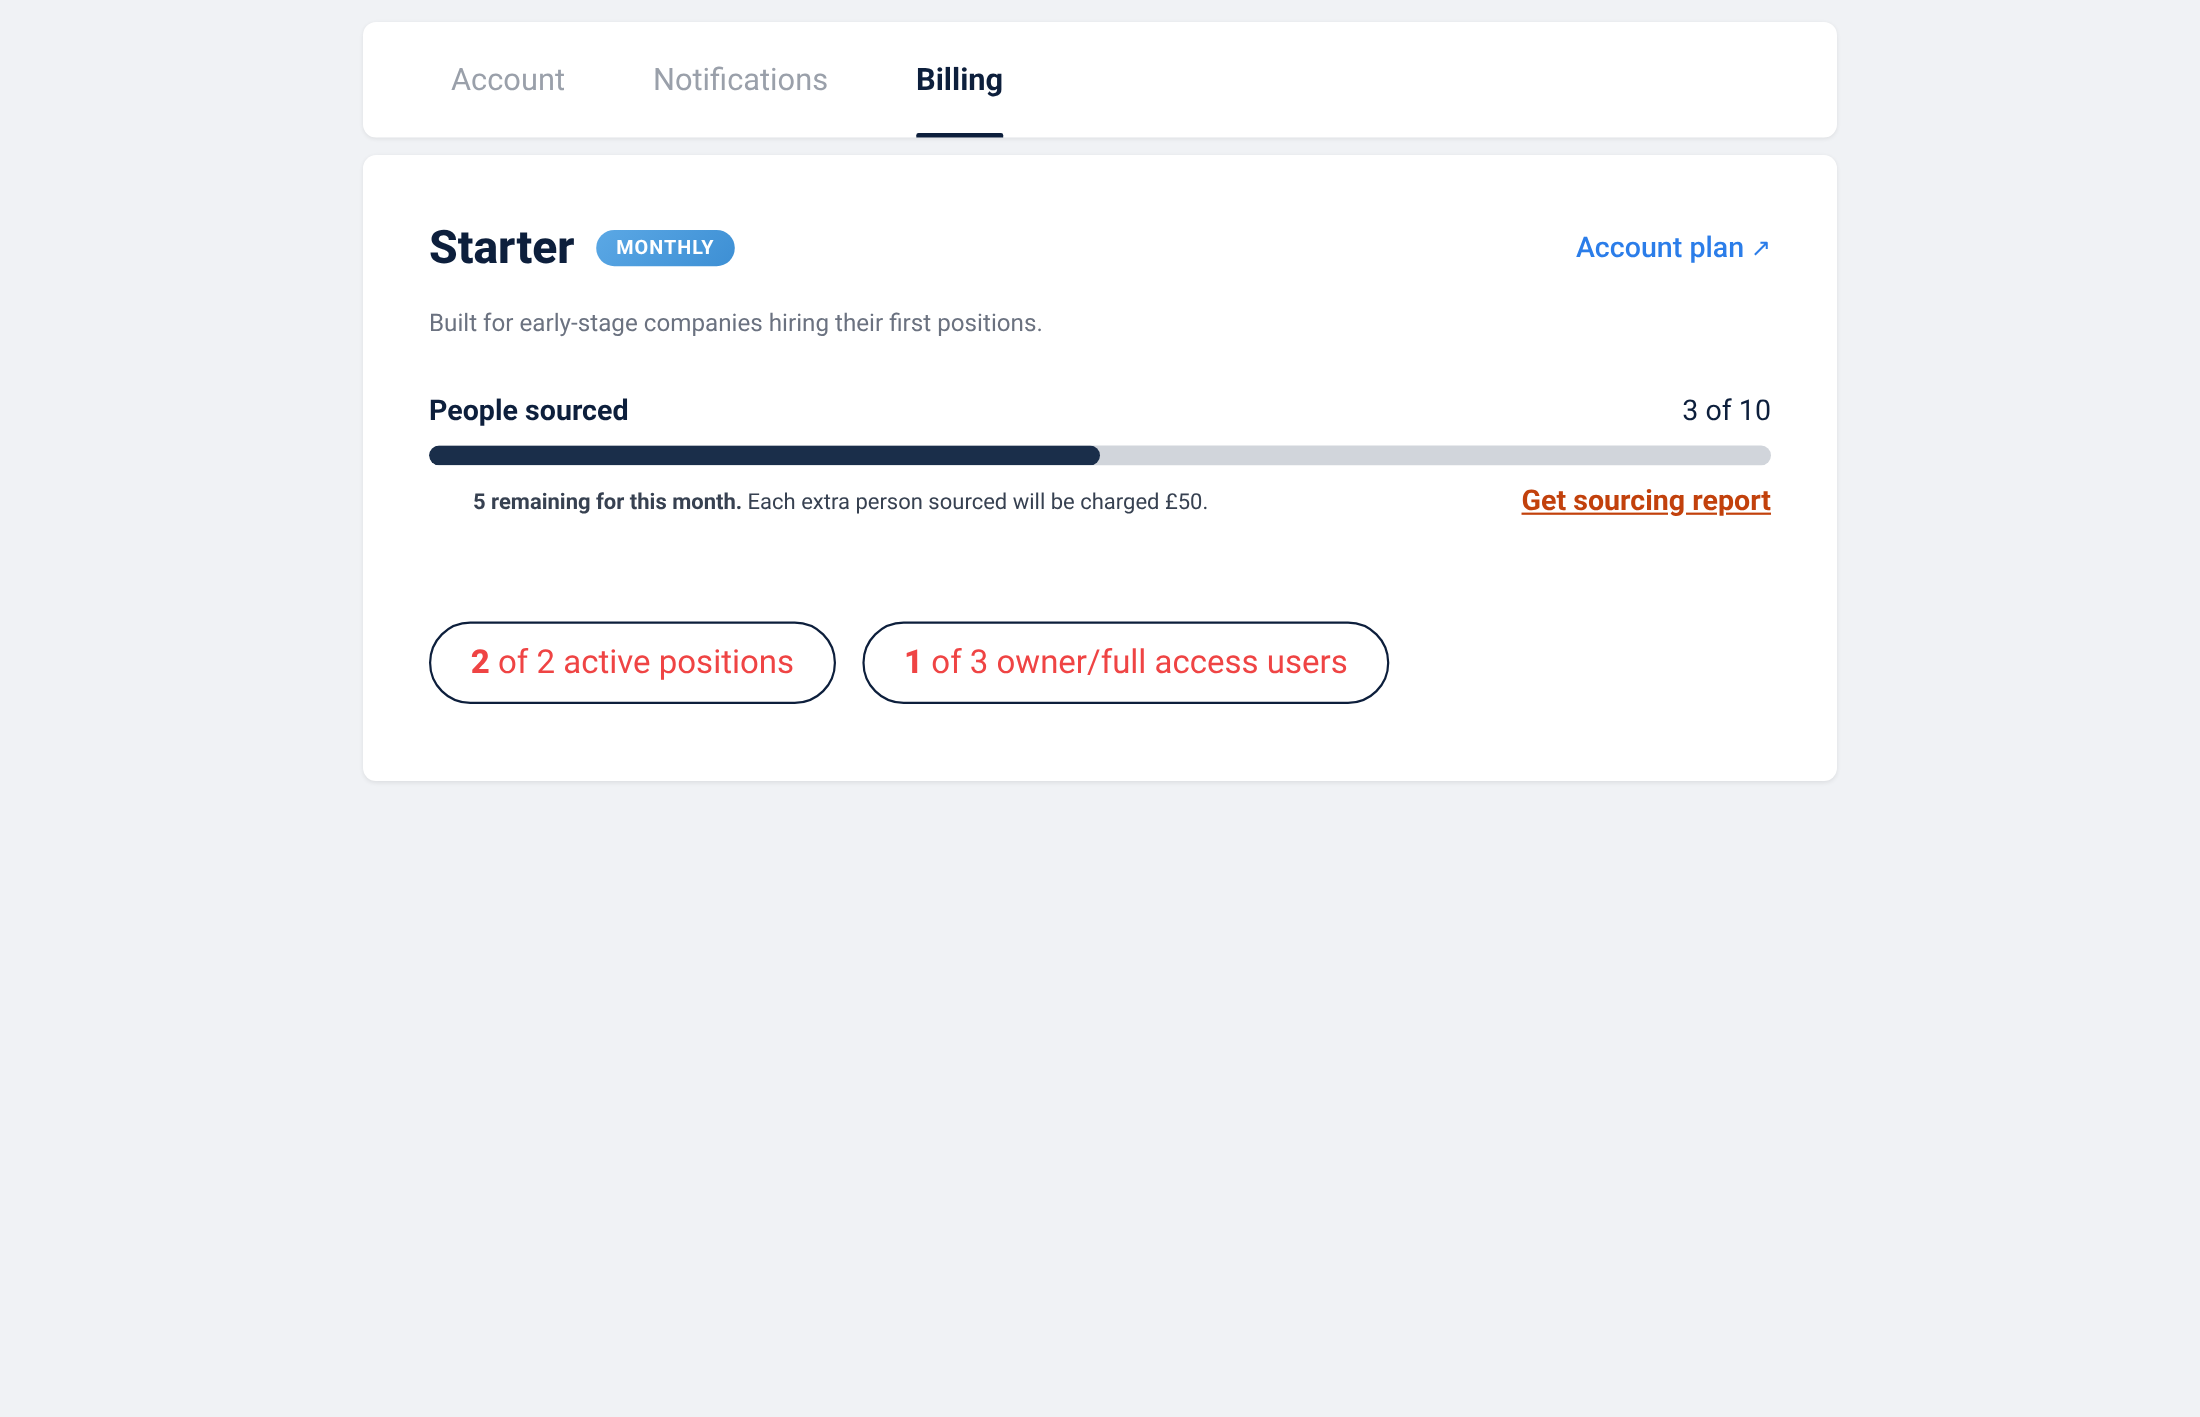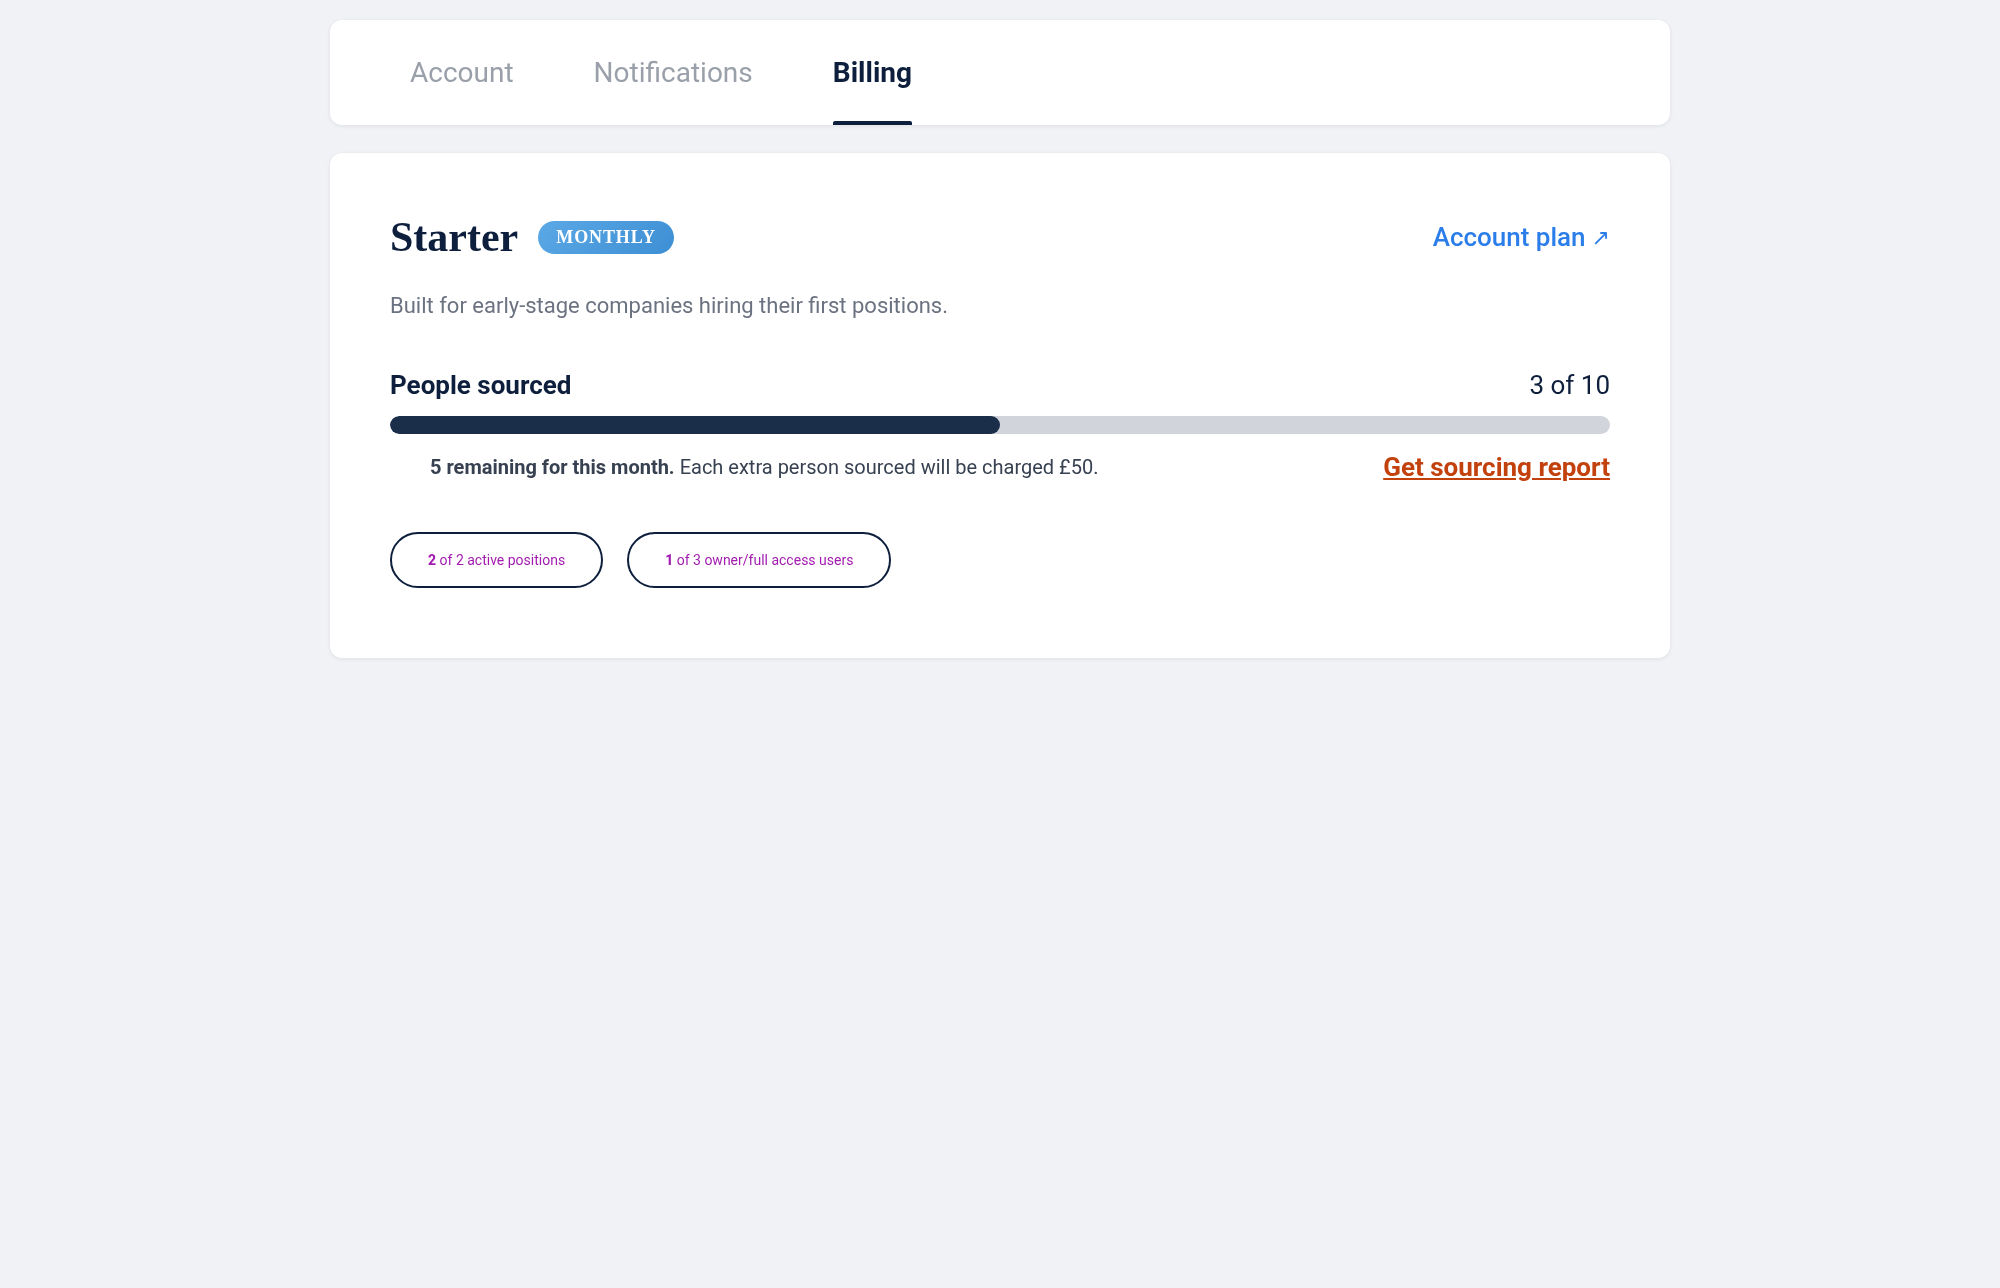"Account" .page-container { gap: 28px -> 16px }
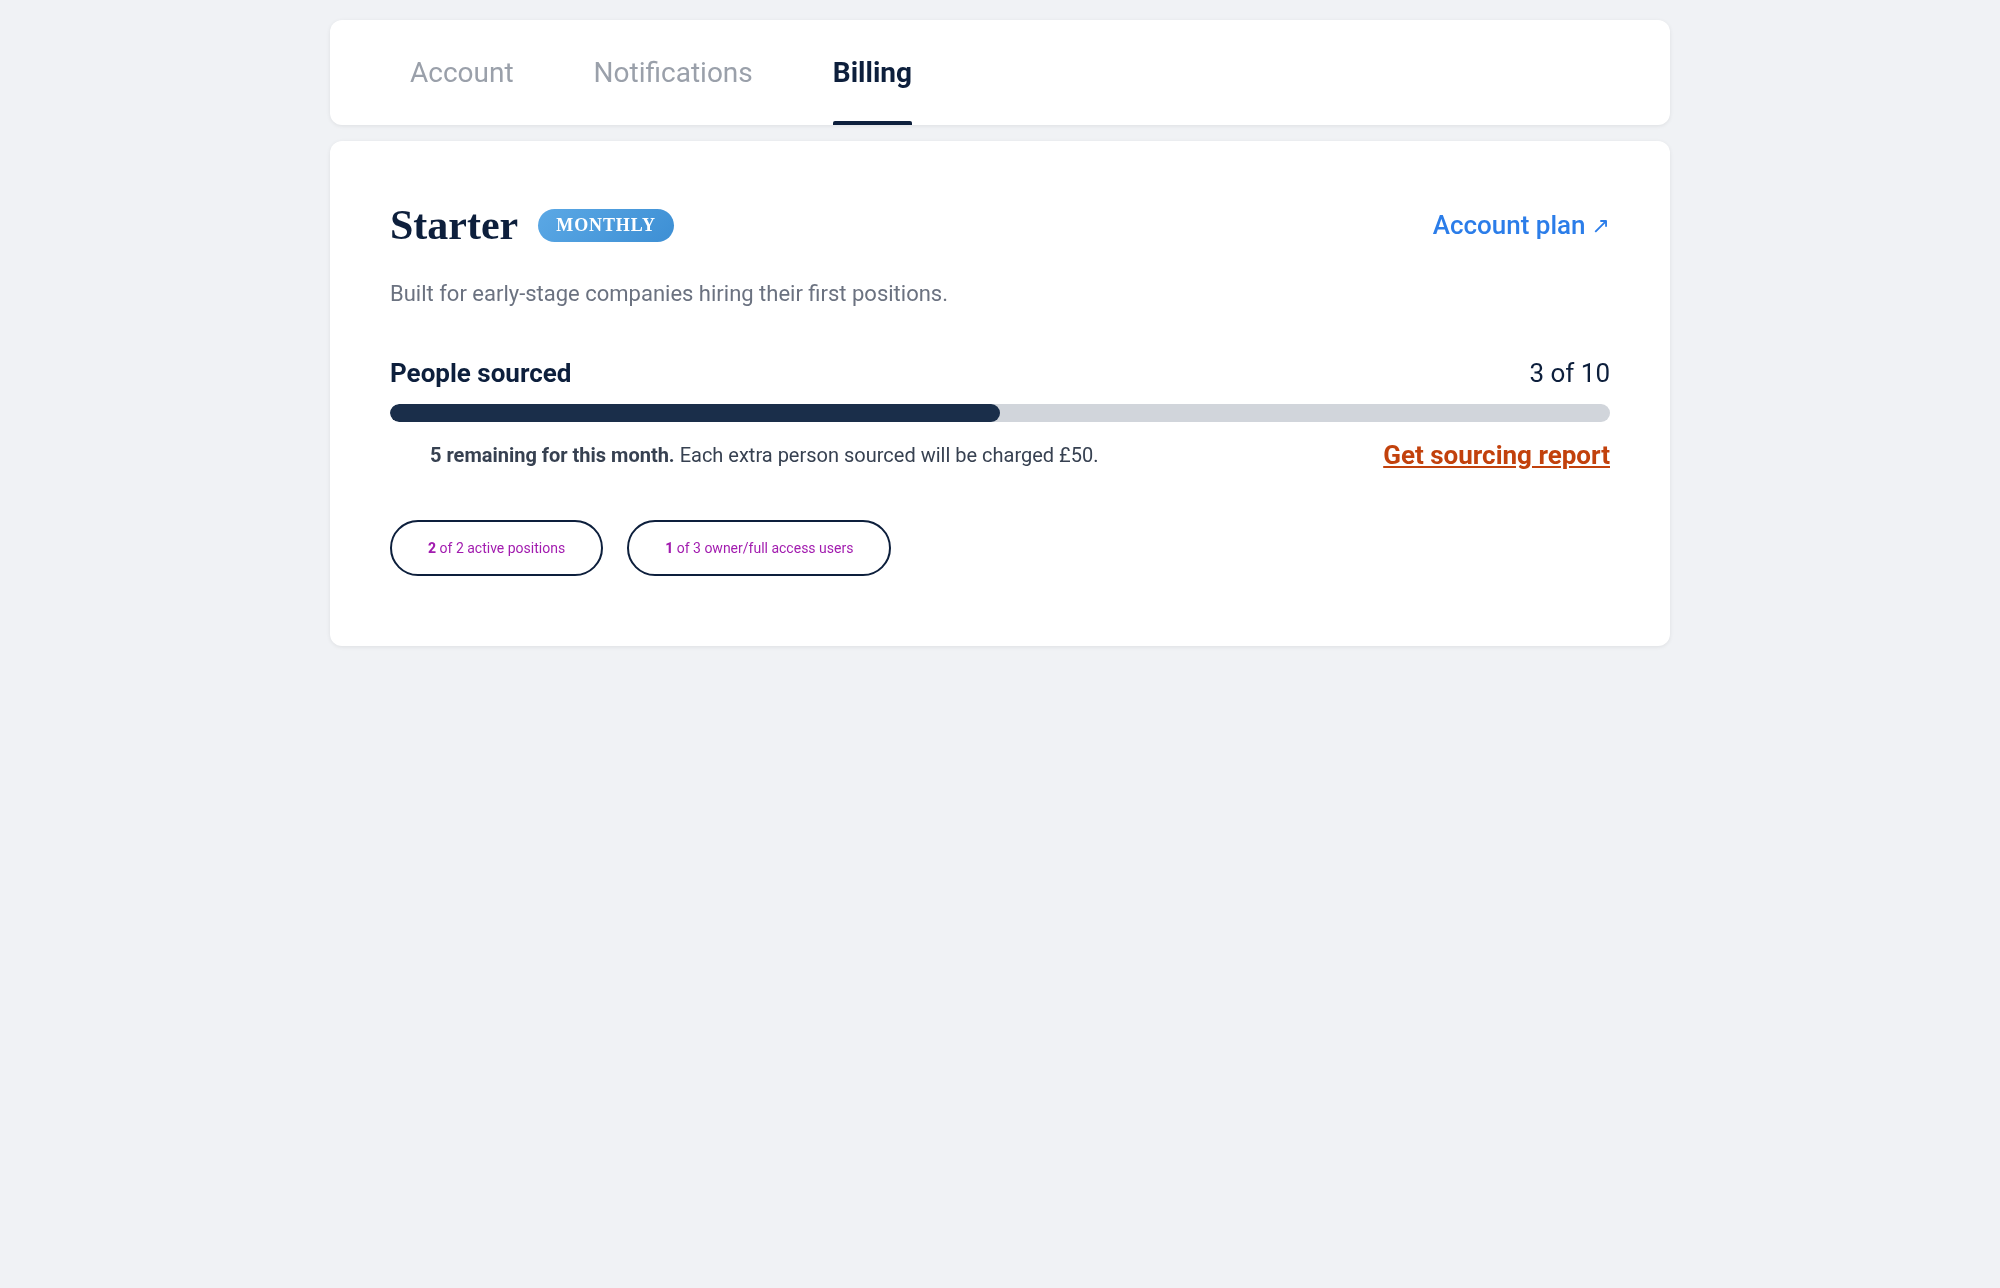"Starter" .plan-title-group { font-family: Liberation Serif, serif -> none }
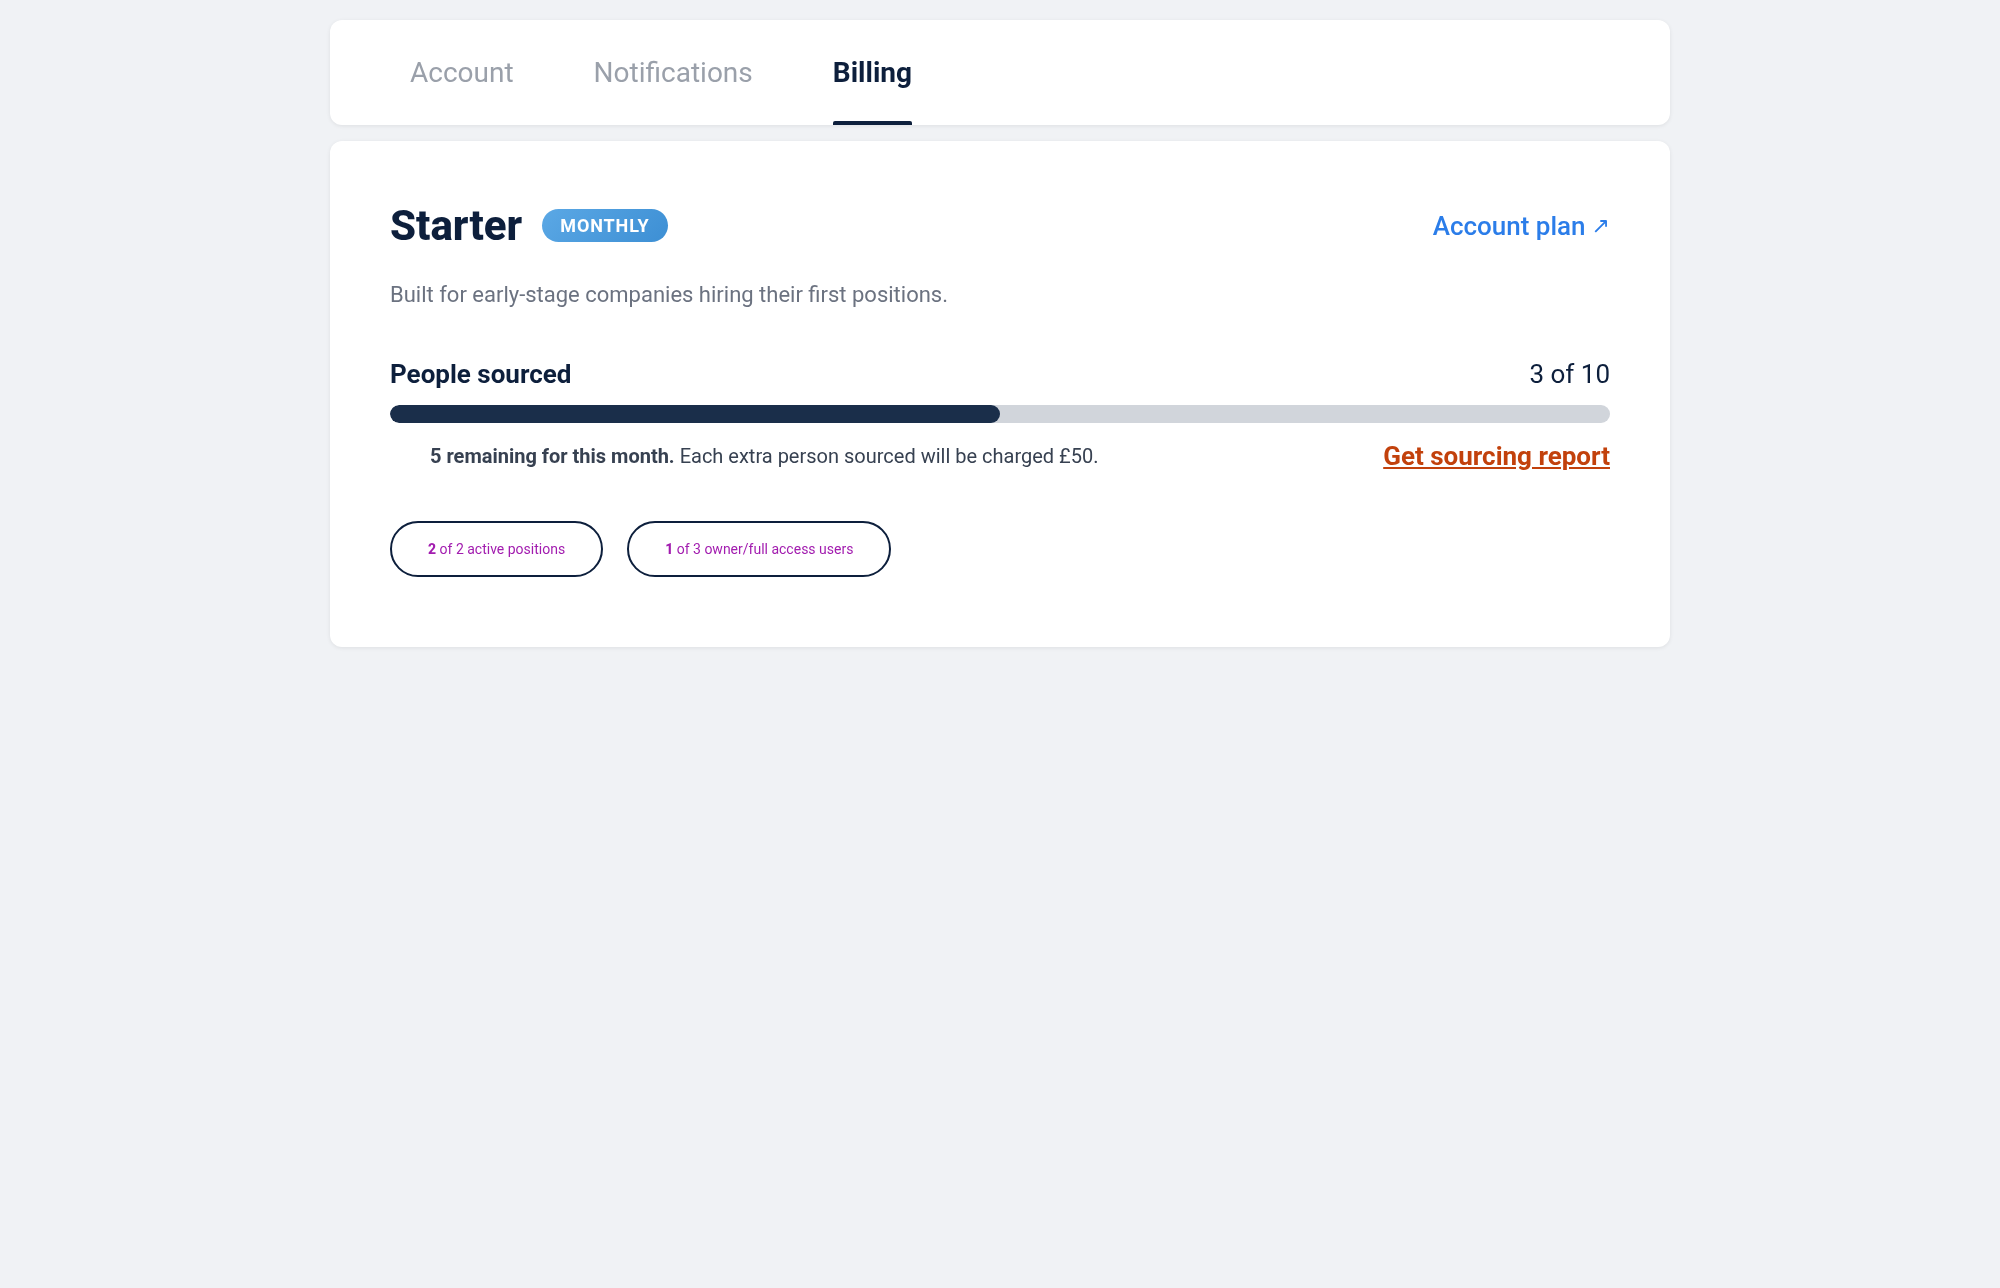"2 of 2 active positions" .pill { color: #a21caf -> #ef4444; font-size: 14px -> 30px; margin-top: none -> 44px }
